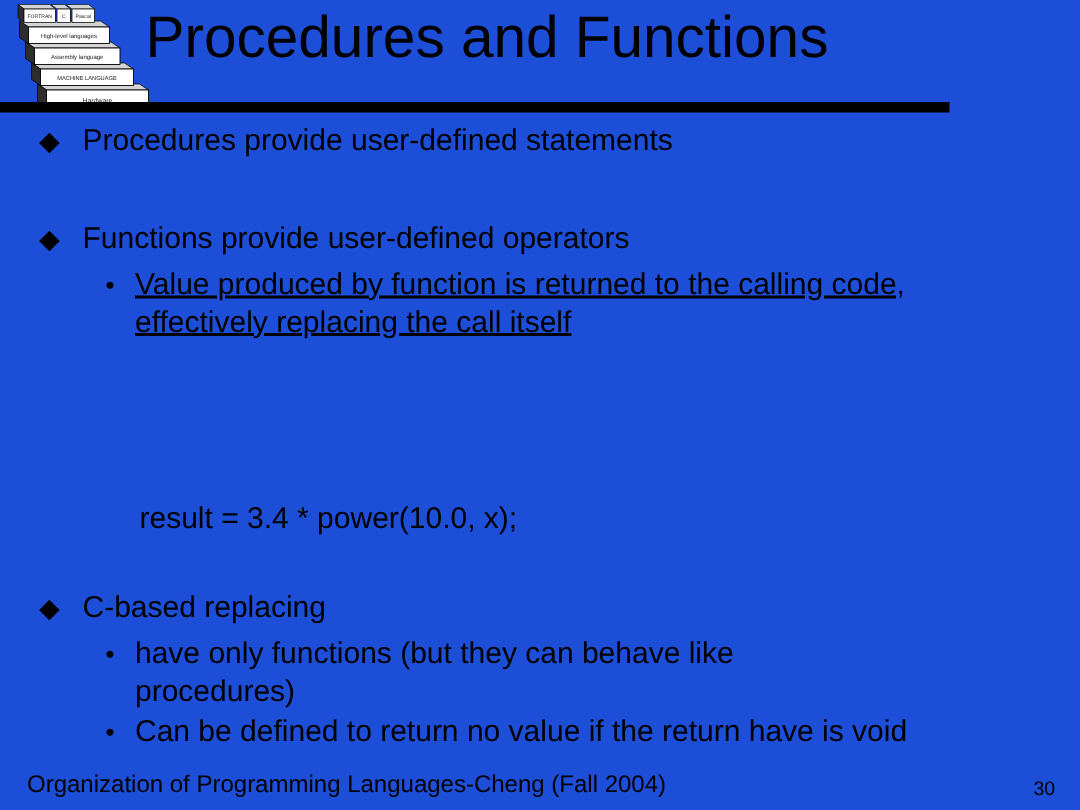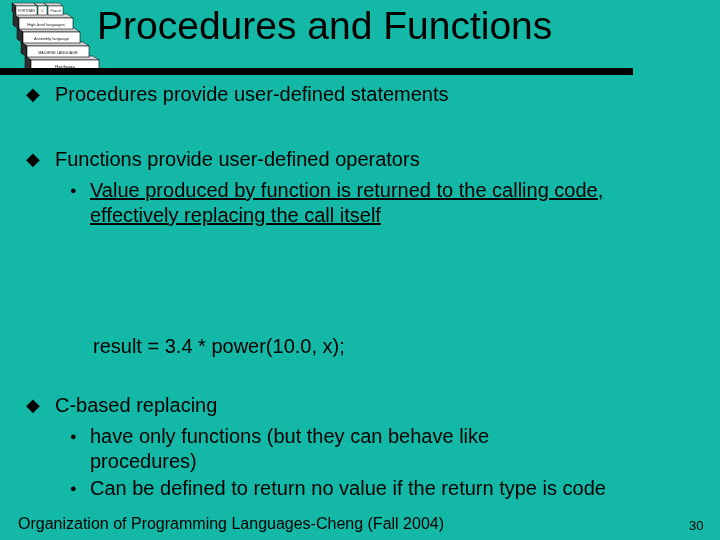"Procedures and Functions" .slide { background: #14b8a6 -> #1d4ed8 }
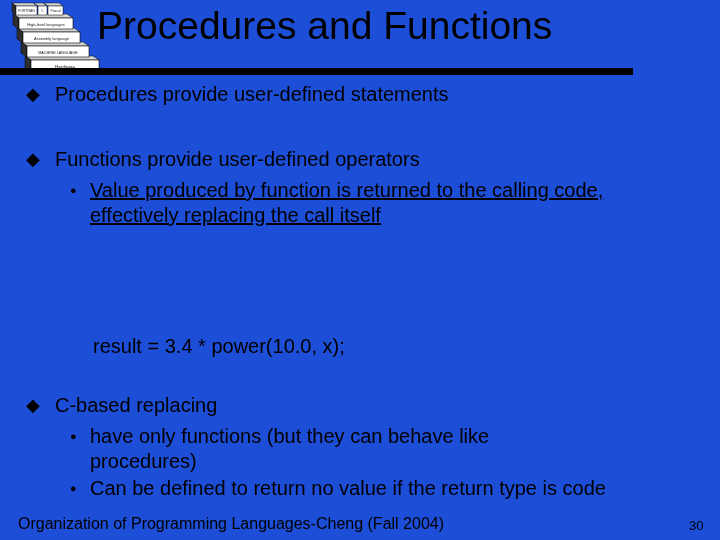"Can be defined to return" div.txt { text: type is code -> have is void }
